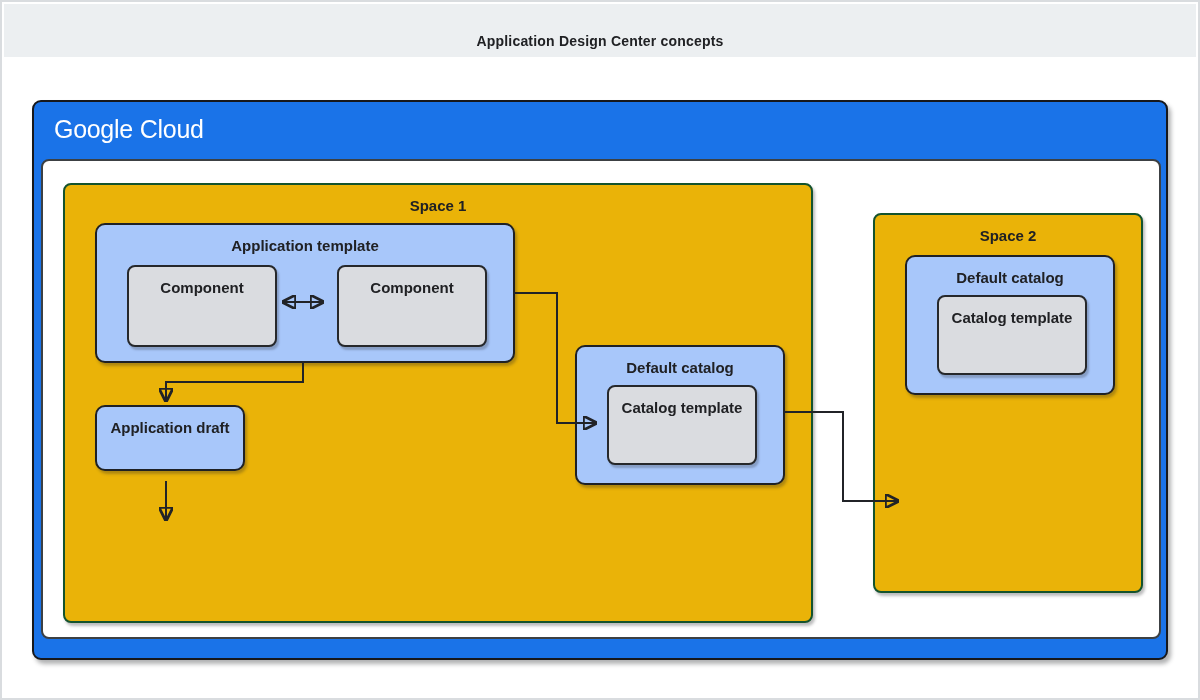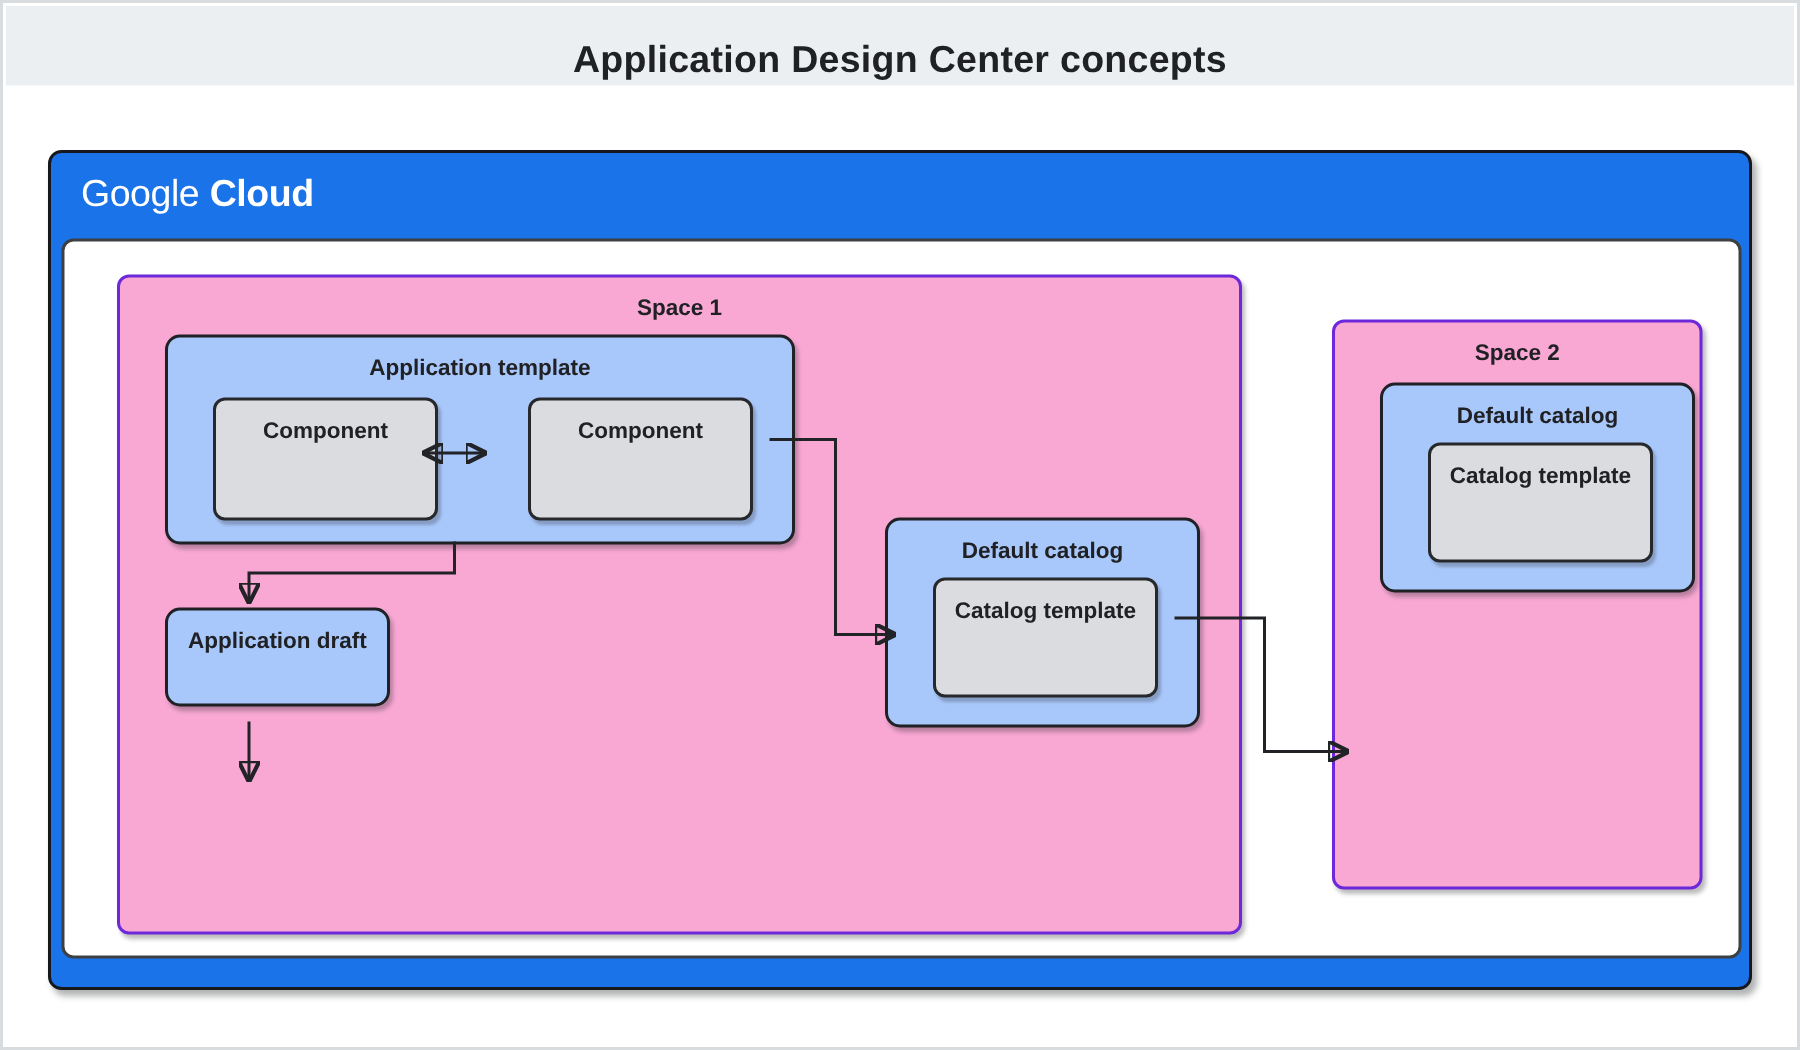"Application Design Center concepts" .titlebar h1 { font-size: 25px -> 14px }
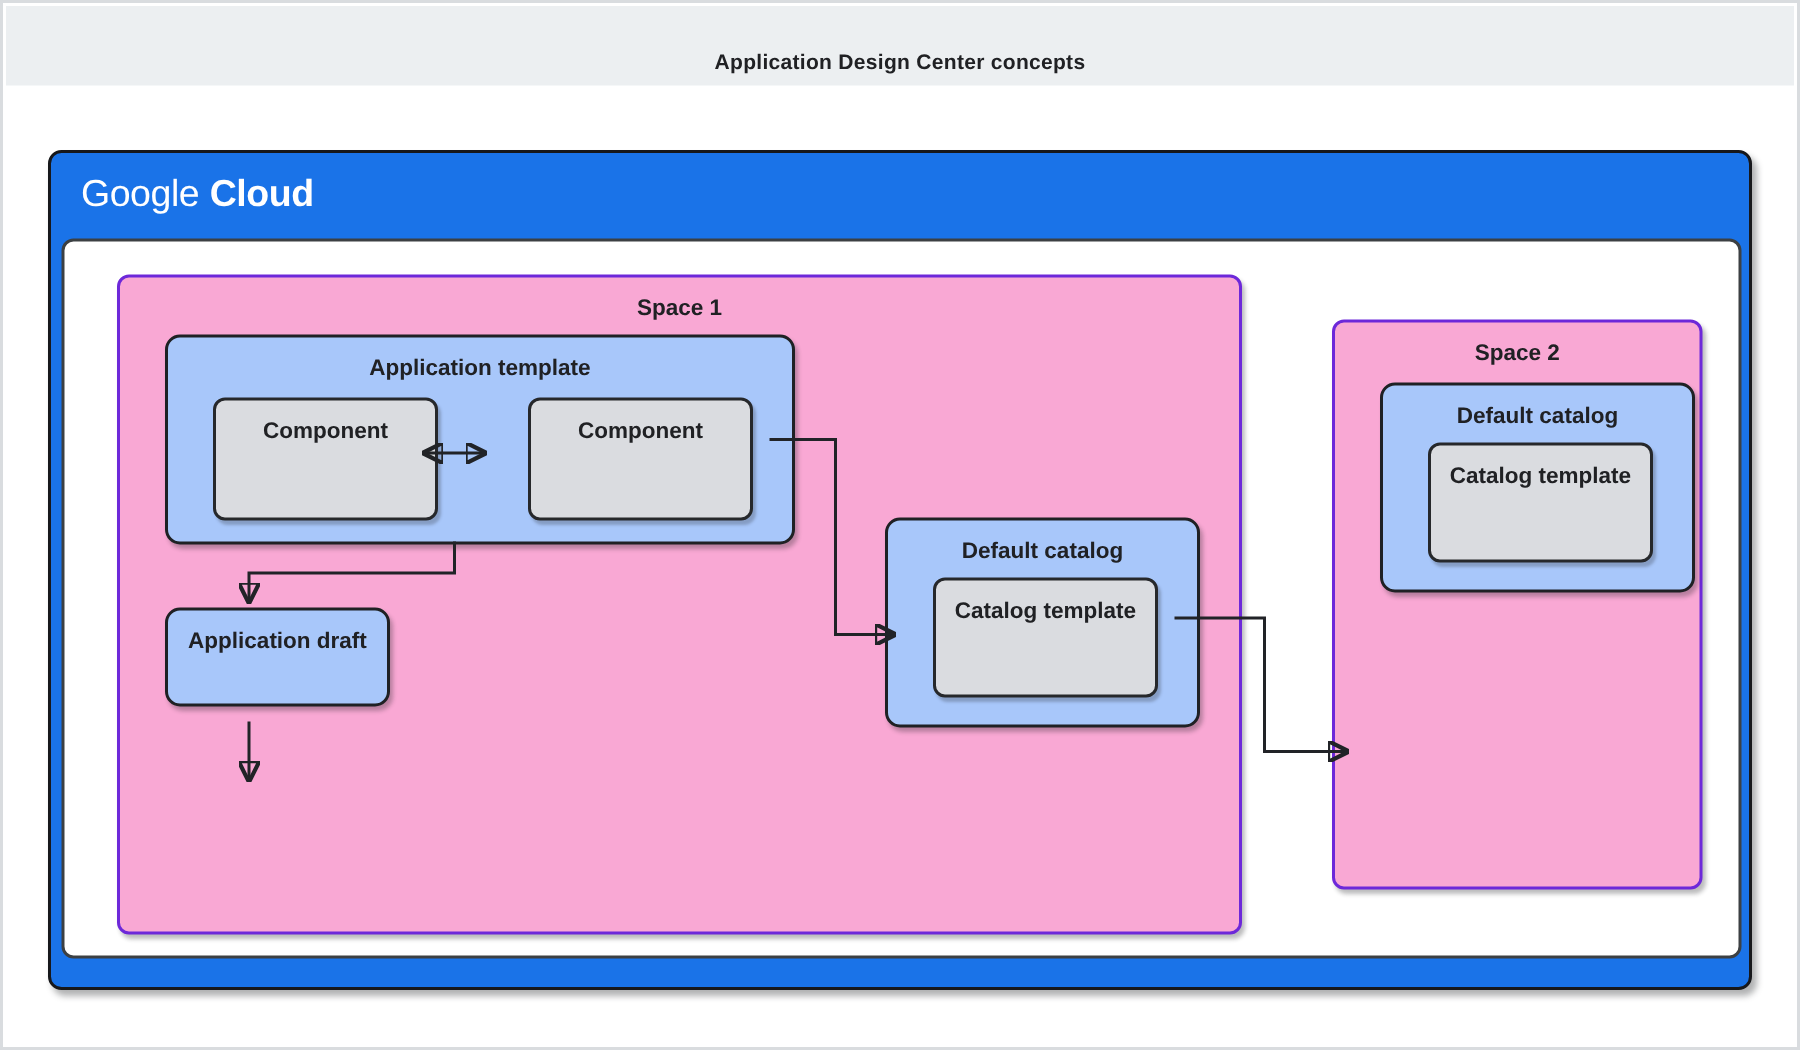"Cloud" .gcp-logo .c-word { font-weight: 700 -> 400 }
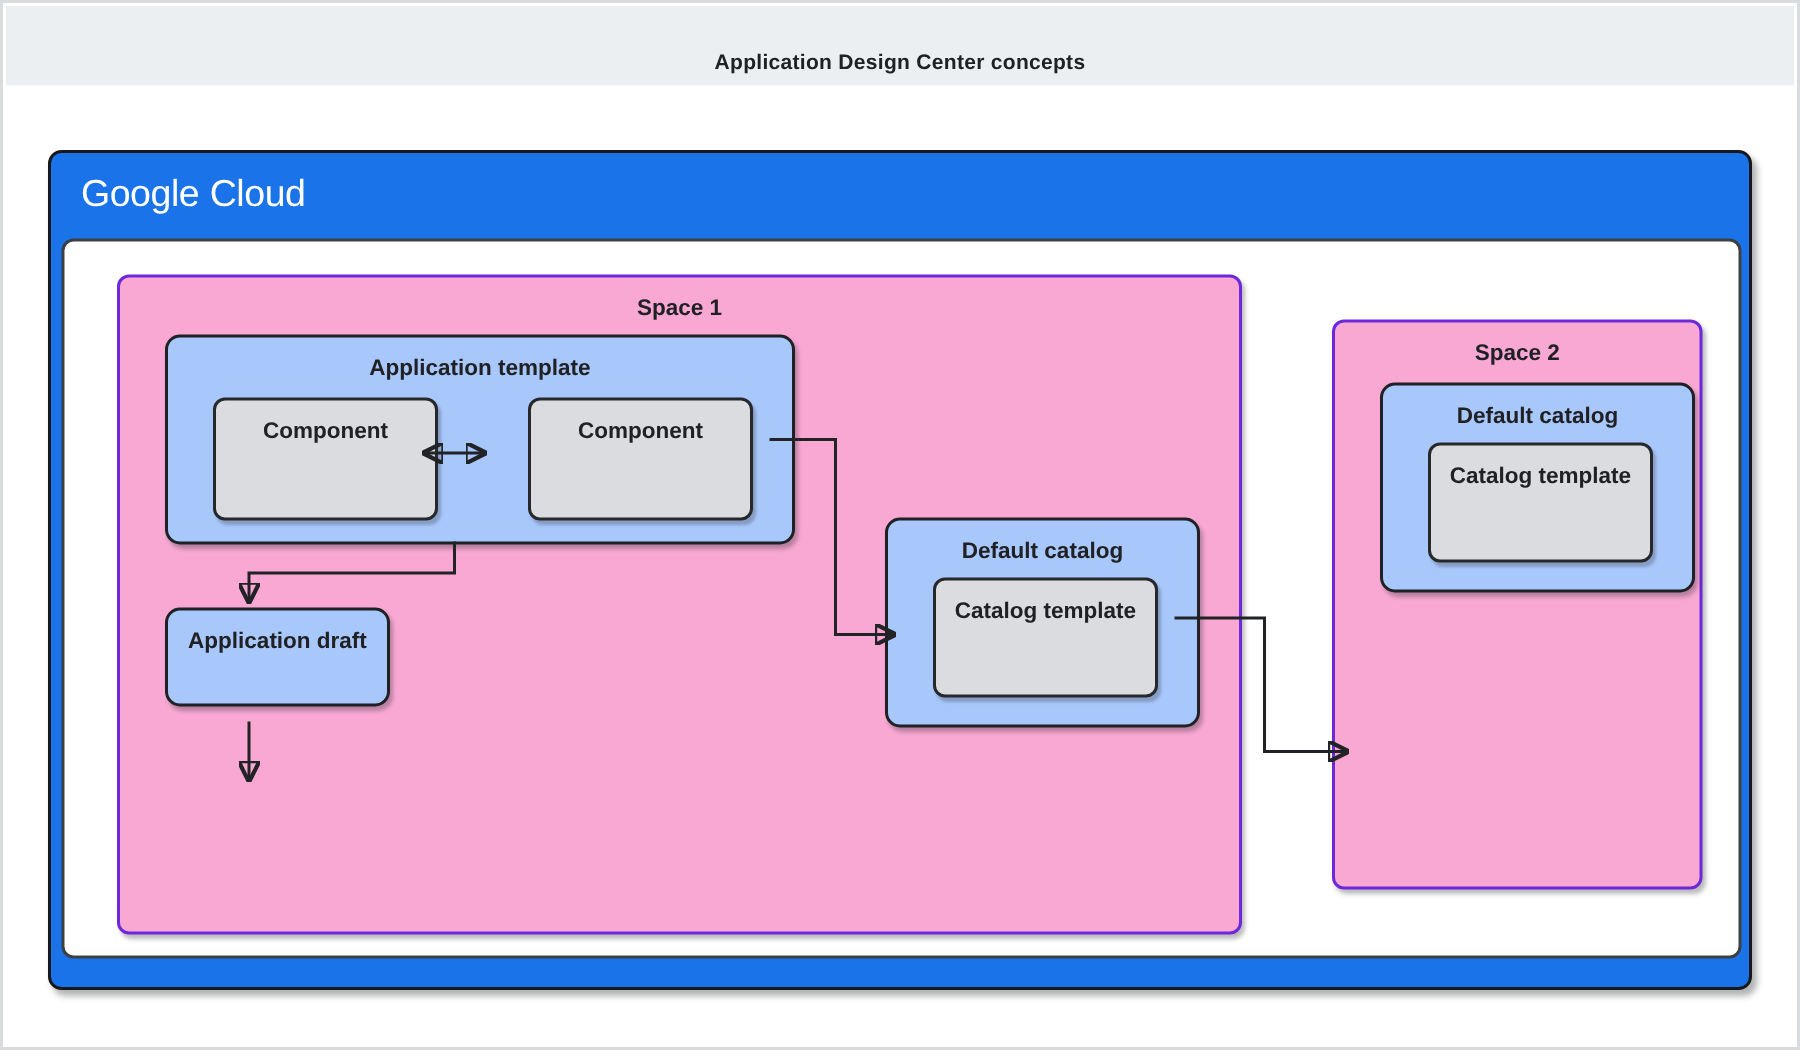"Space 1" .space-panel { background: #f9a8d4 -> #eab308; border: 2px solid #6d28d9 -> 2px solid #14532d; margin-left: 15px -> none }
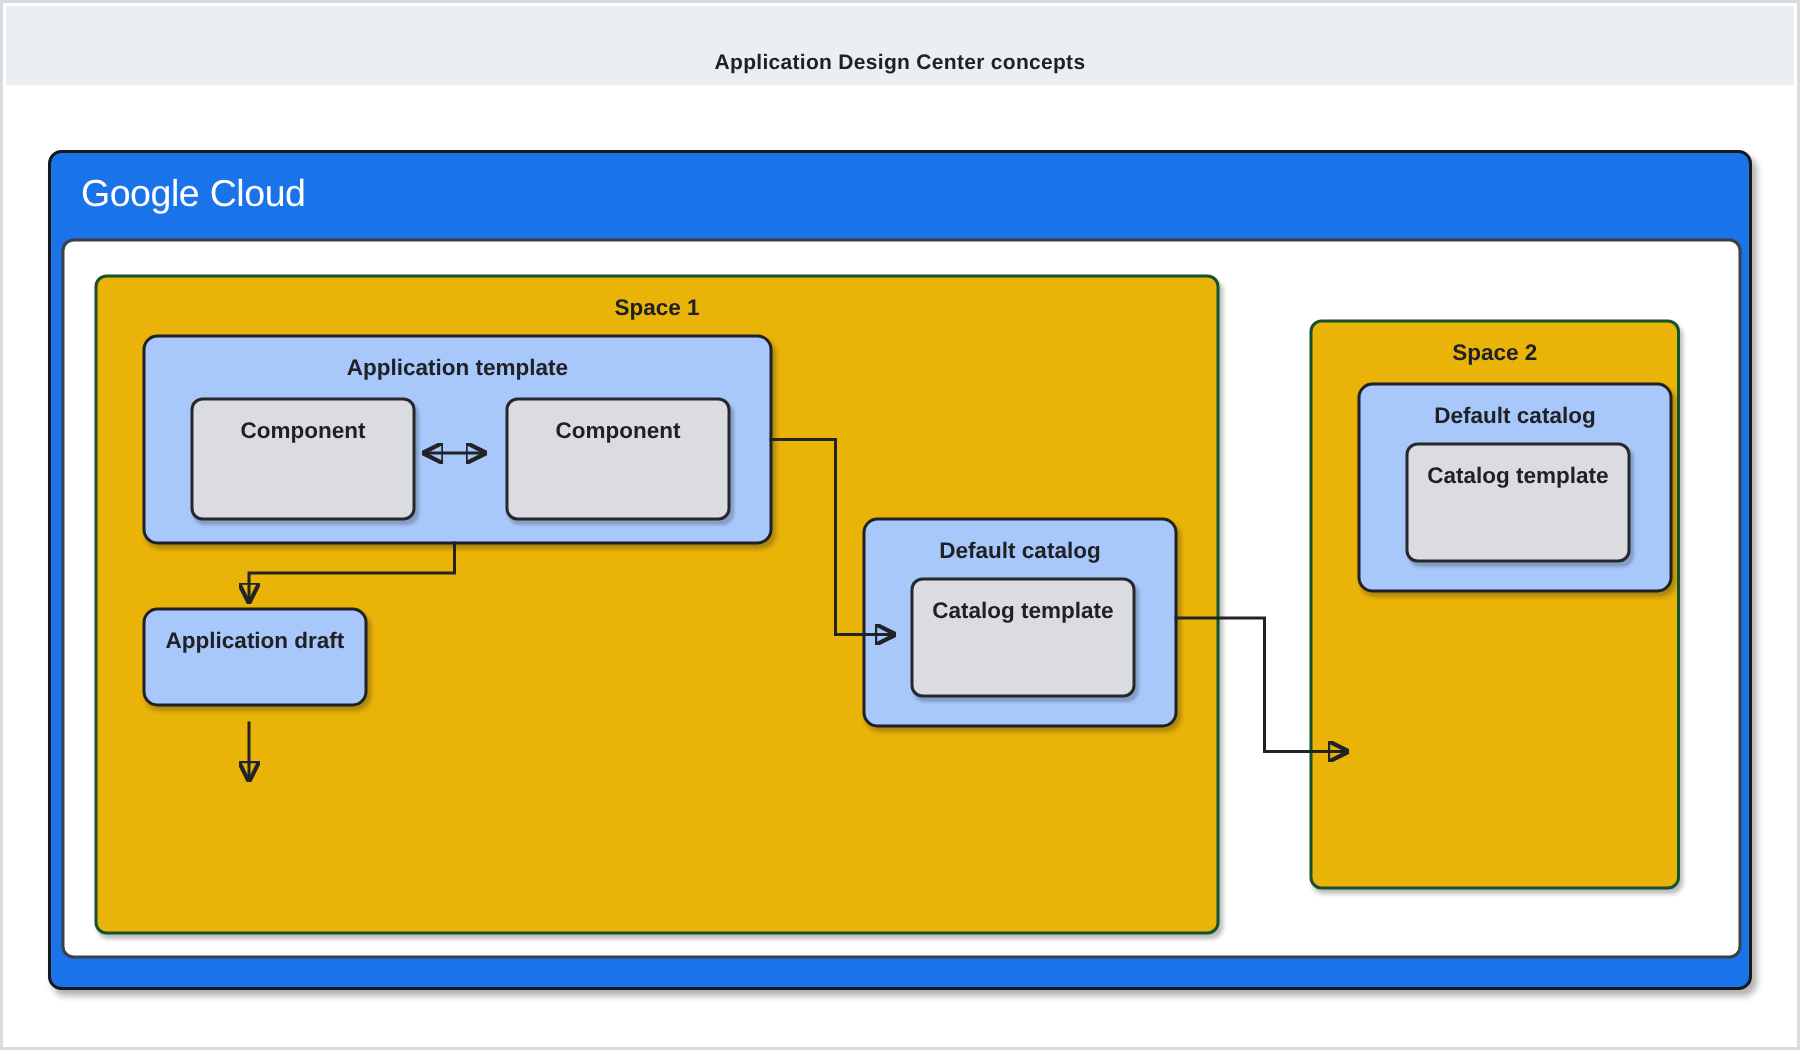"Space 2" #space2 { width: 247px -> 270px }
